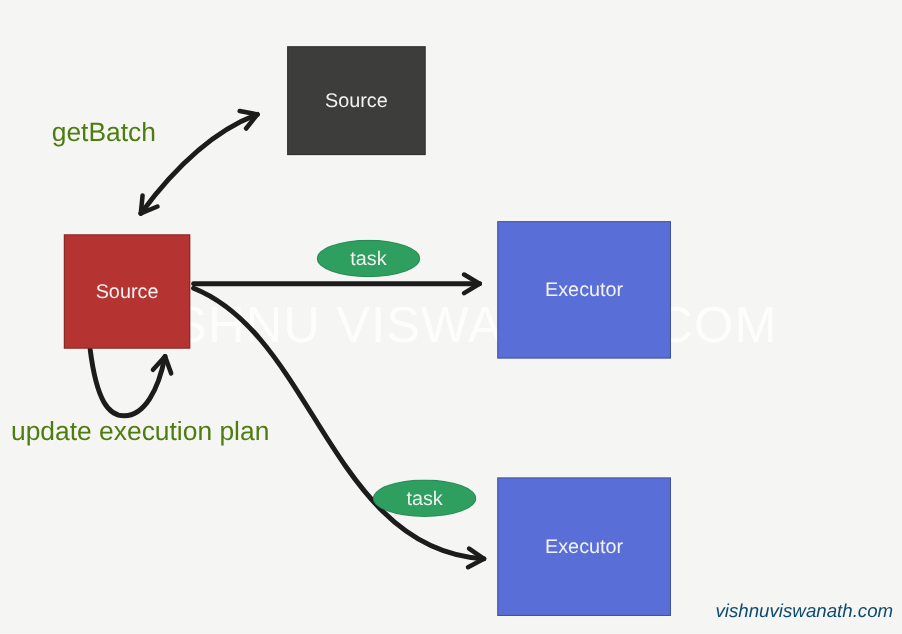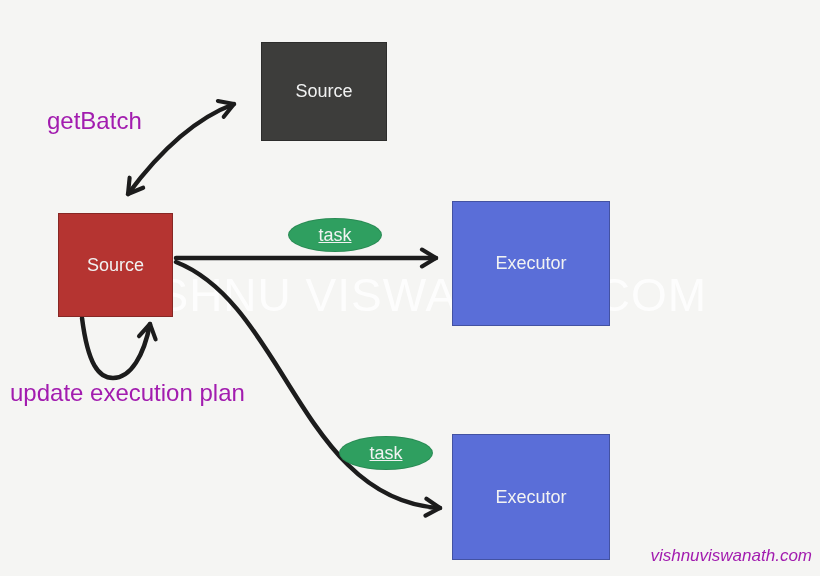"getBatch" .lbl { color: #a21caf -> #4d7c0f }
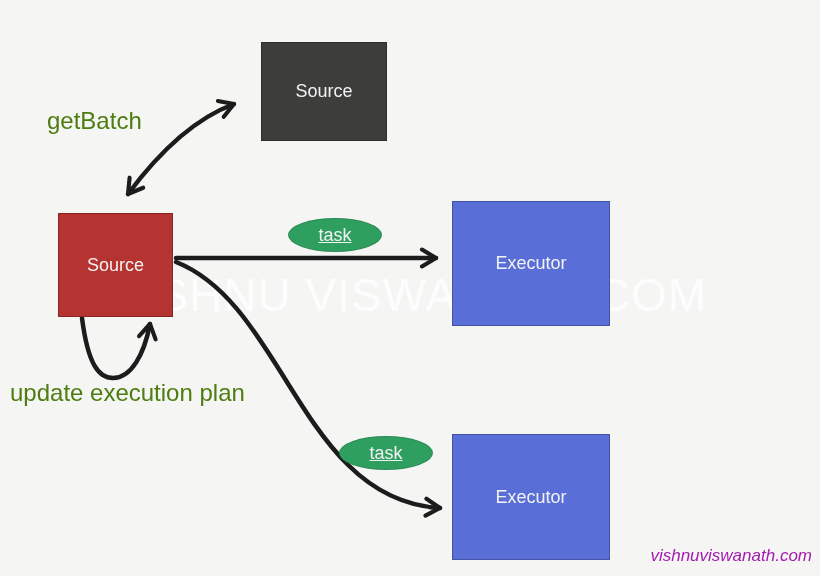"task" .ellipse { text-decoration: underline -> none }
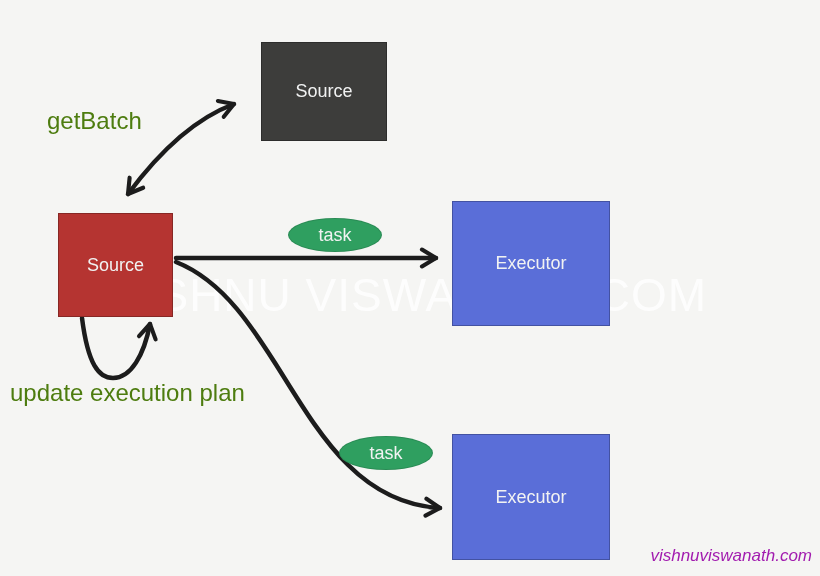"vishnuviswanath.com" .wm-br { color: #a21caf -> #0c4a6e }
